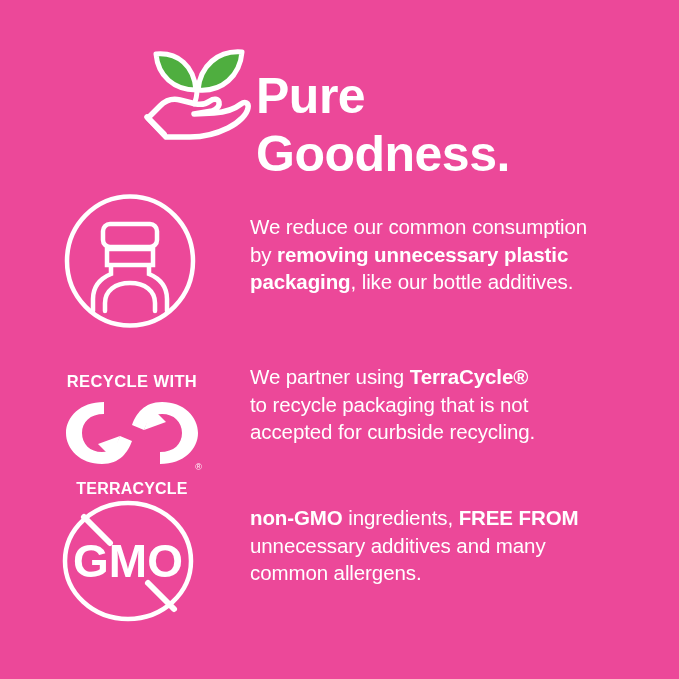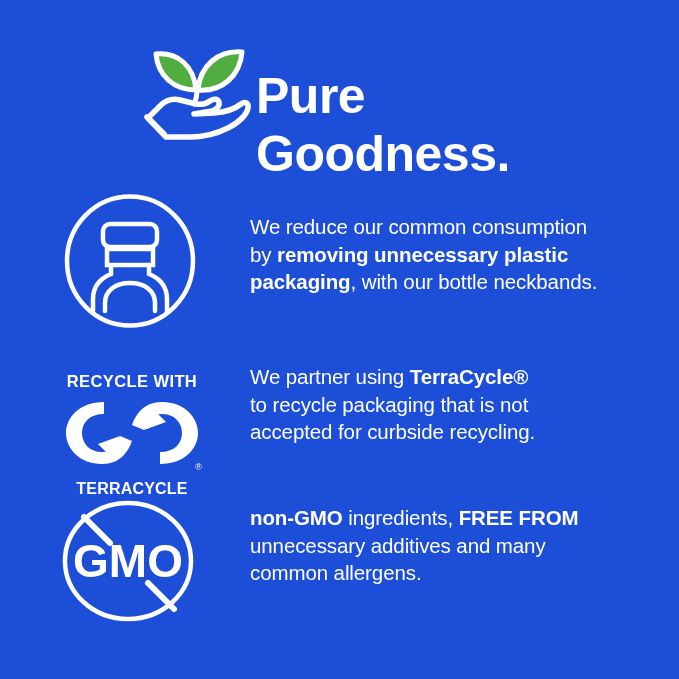"Pure" div.page { background: #1d4ed8 -> #ec4899 }
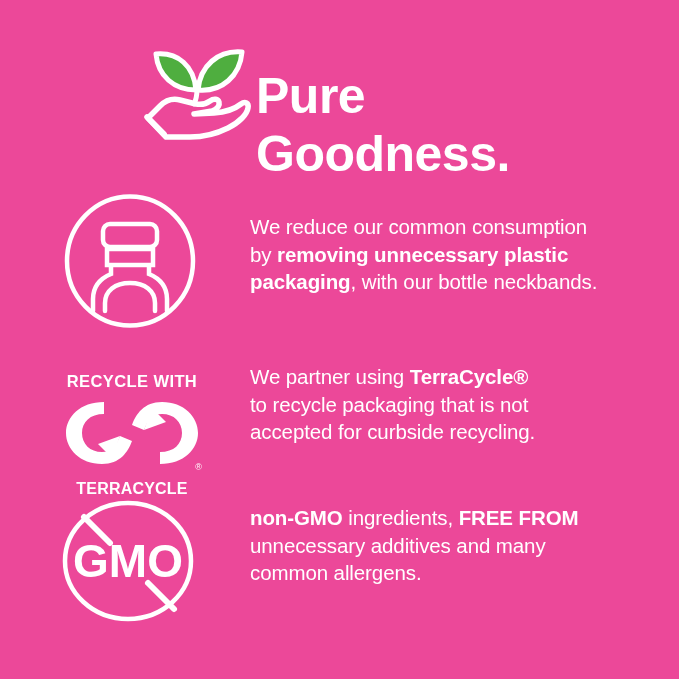", with our bottle neckbands." span { text: with our bottle neckbands -> like our bottle additives }
